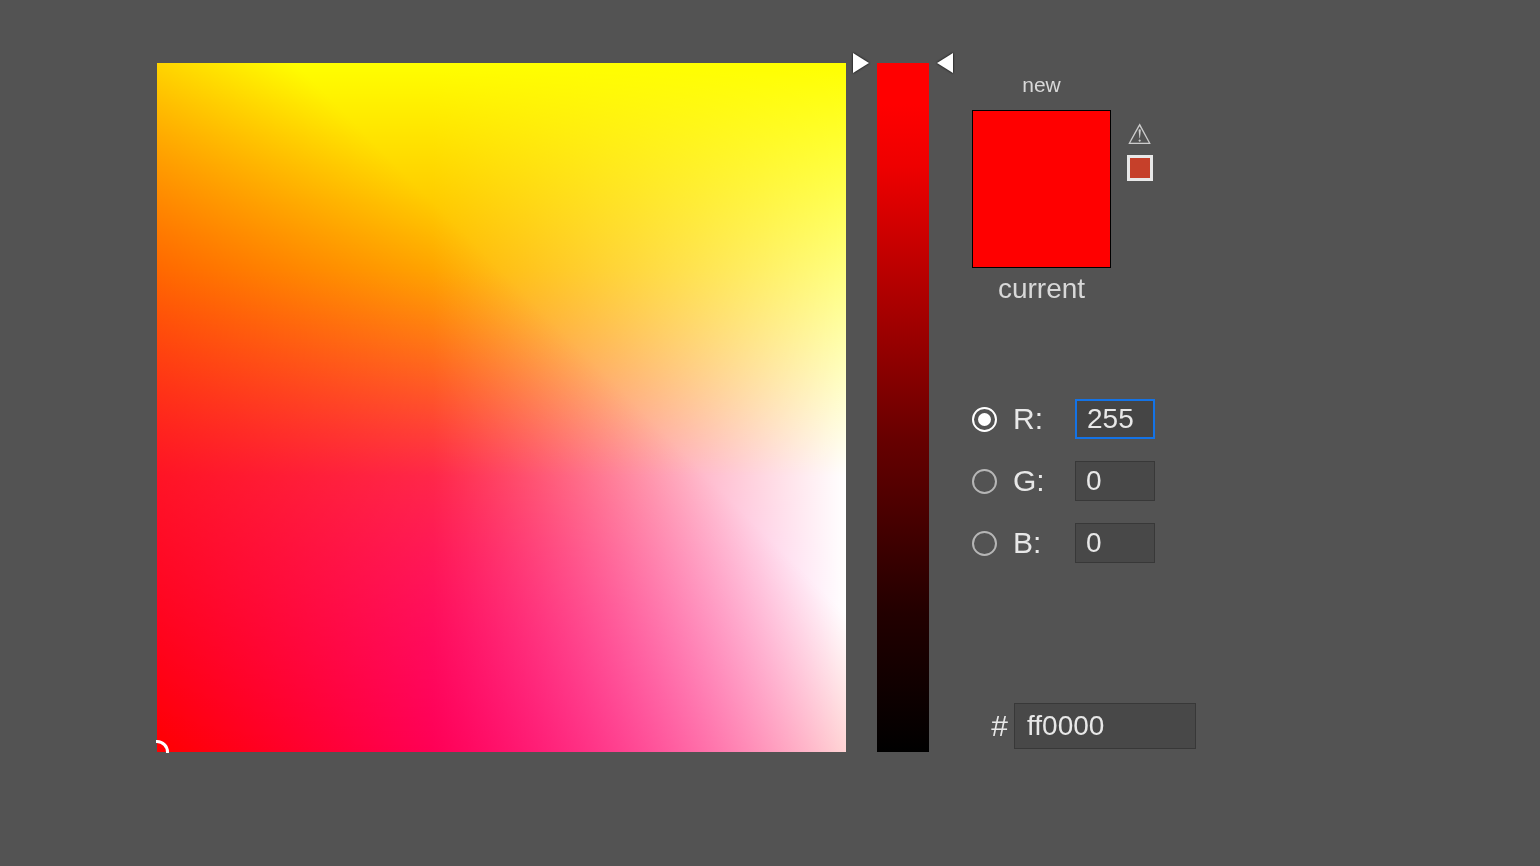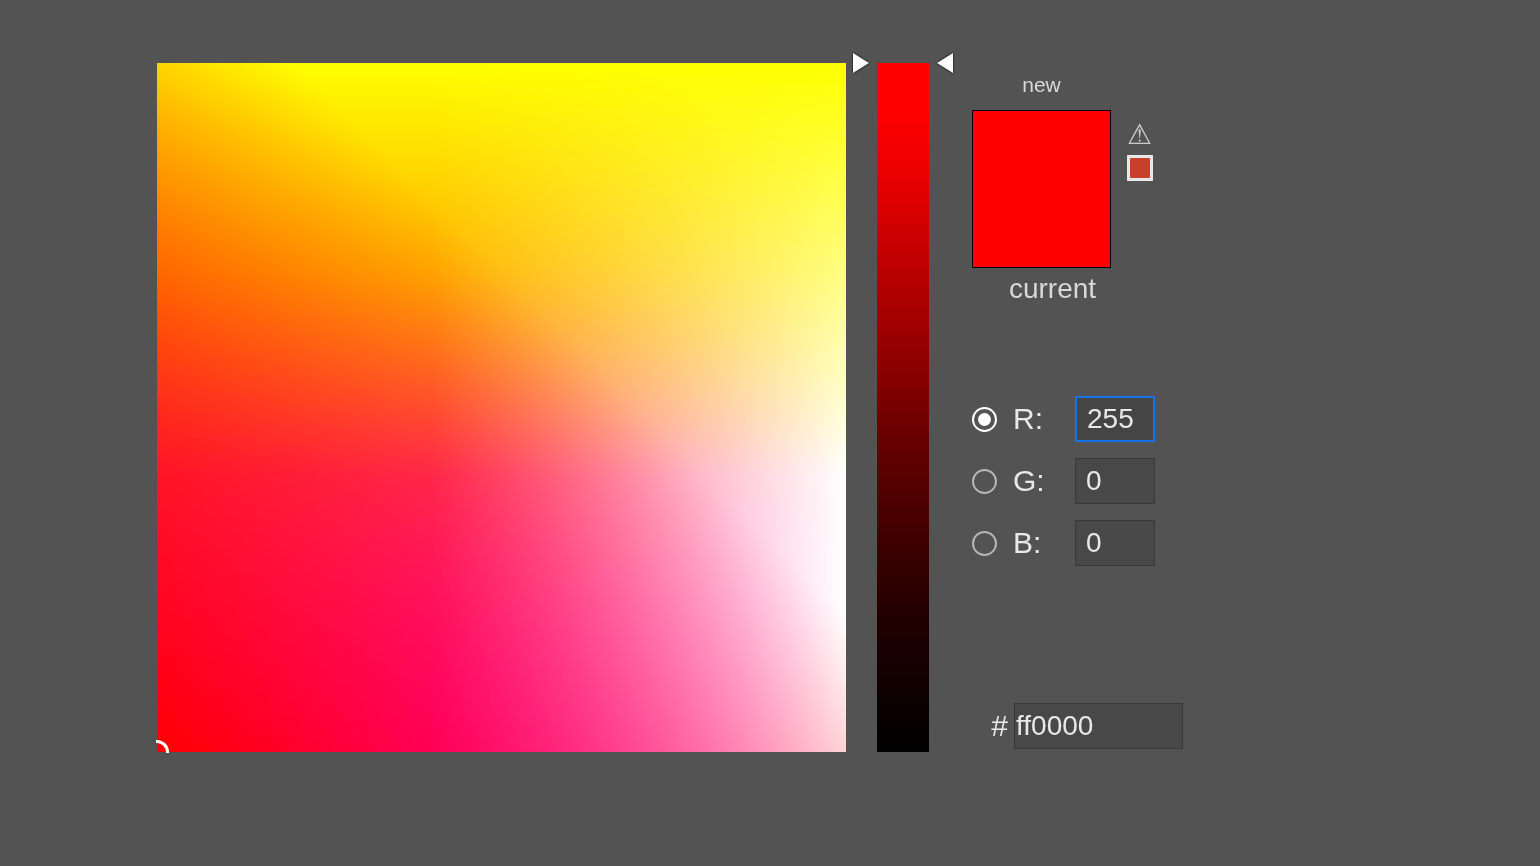"current" .preview-label-current { left: 11px -> 0 }
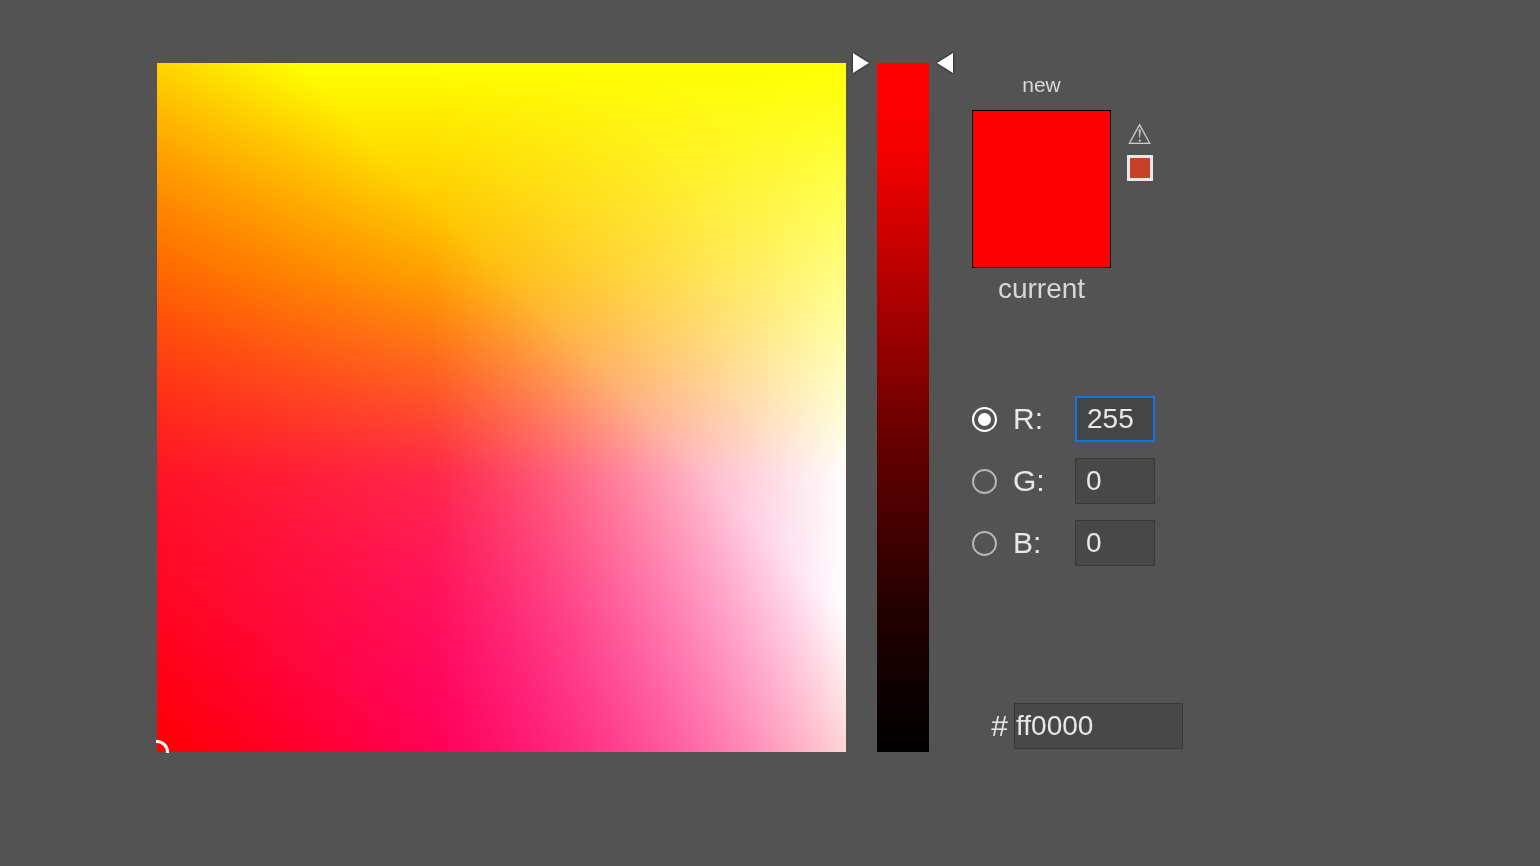"255" .num-input { height: 46px -> 40px }
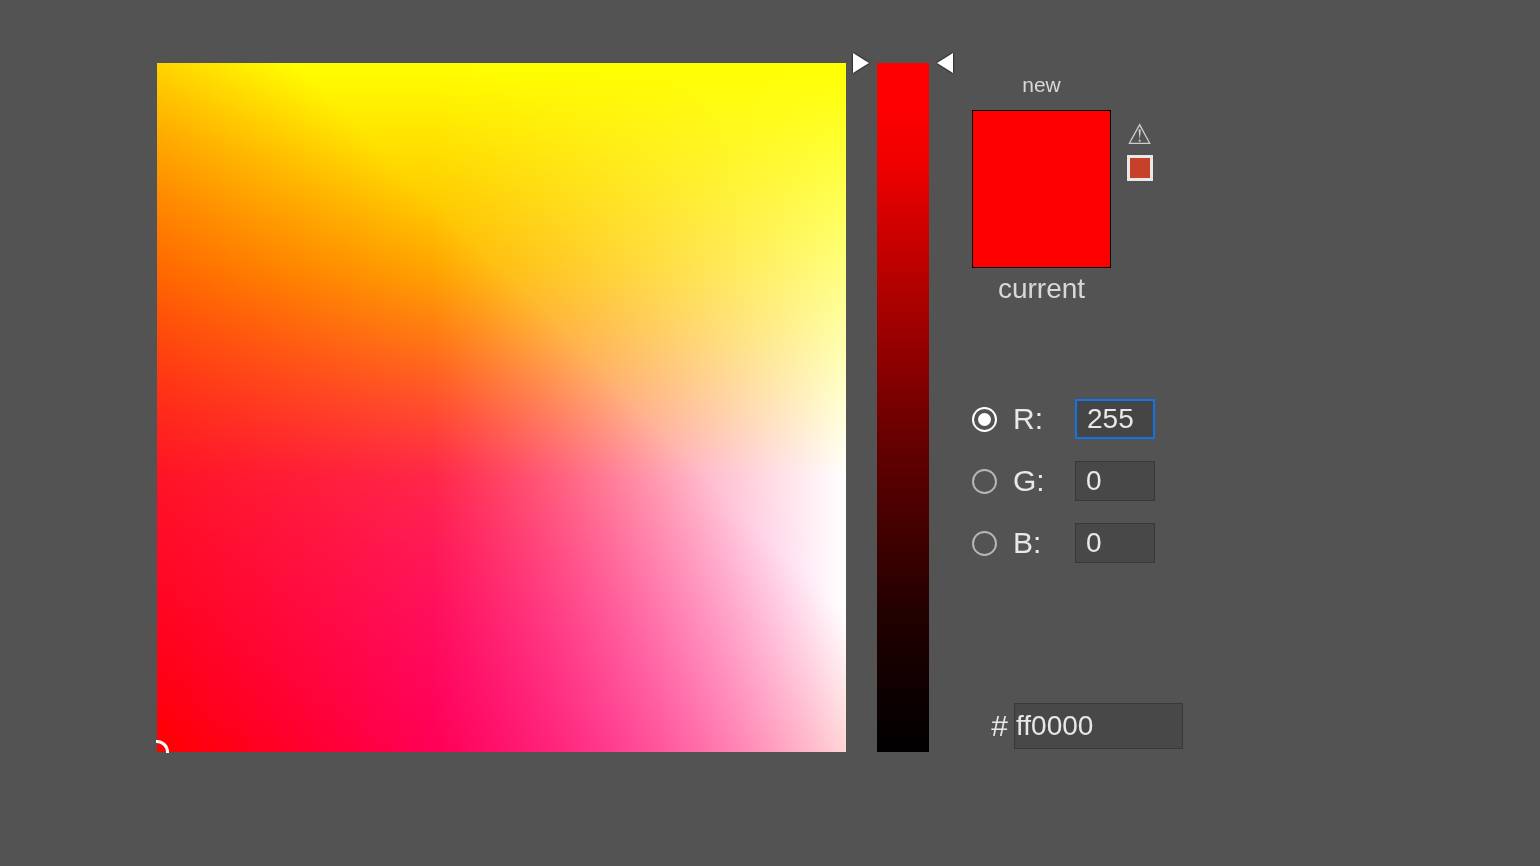"ff0000" .hex-input { padding: 0 1px -> 0 12px; width: 169px -> 182px }
